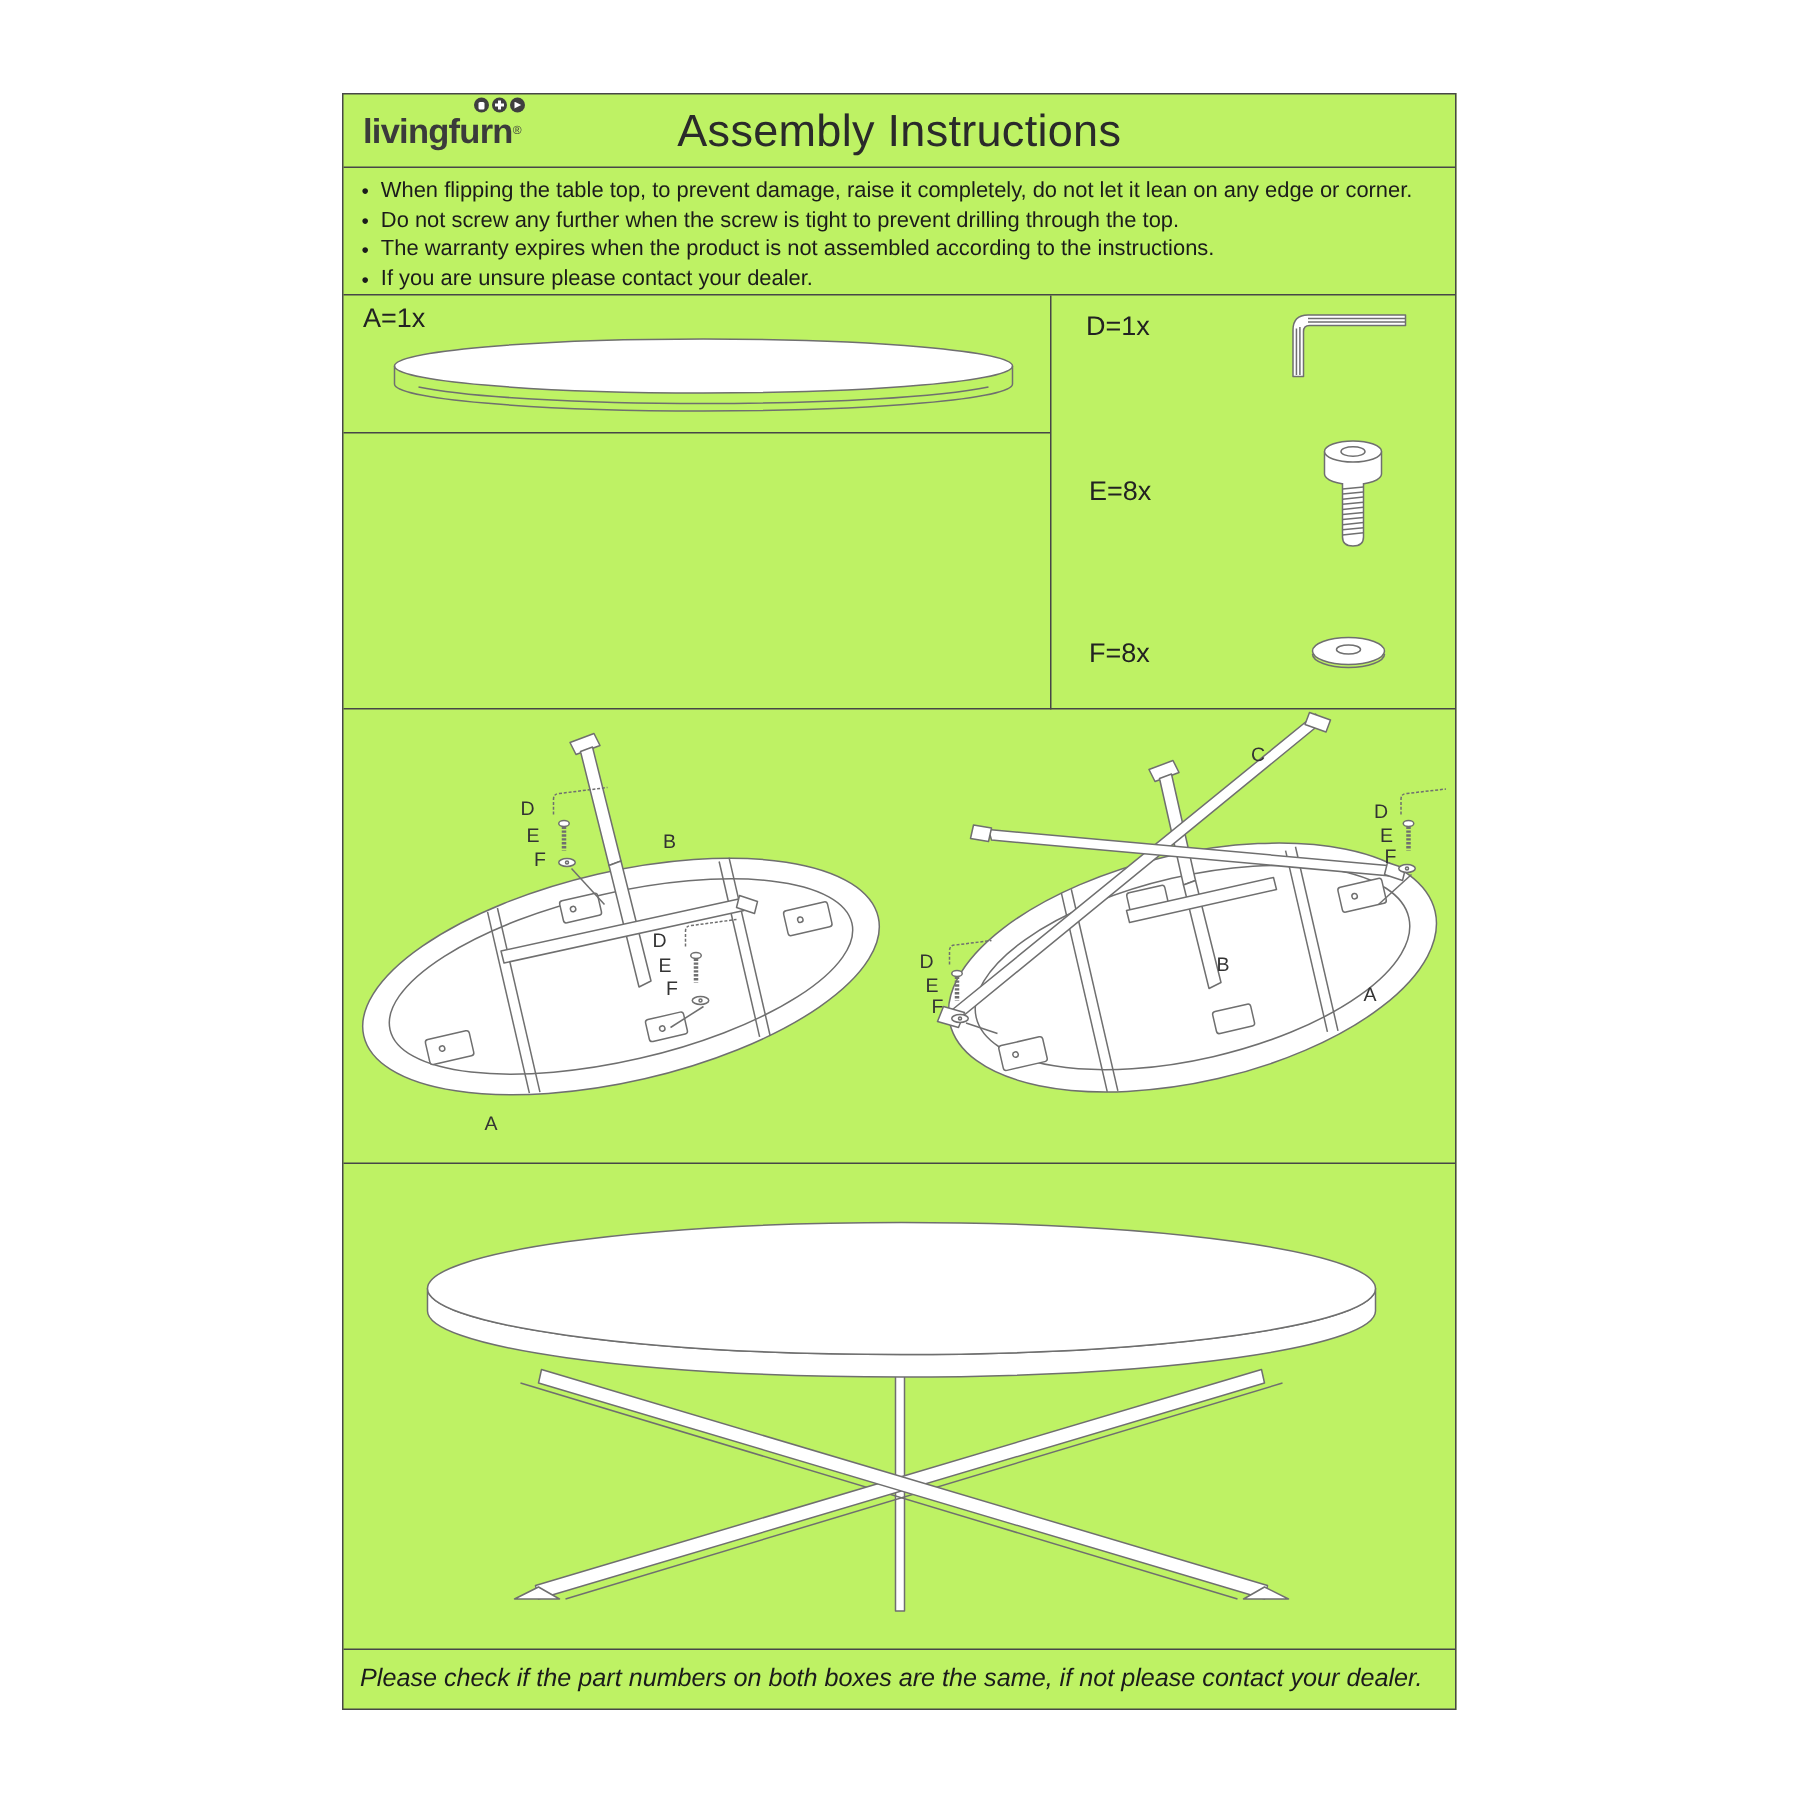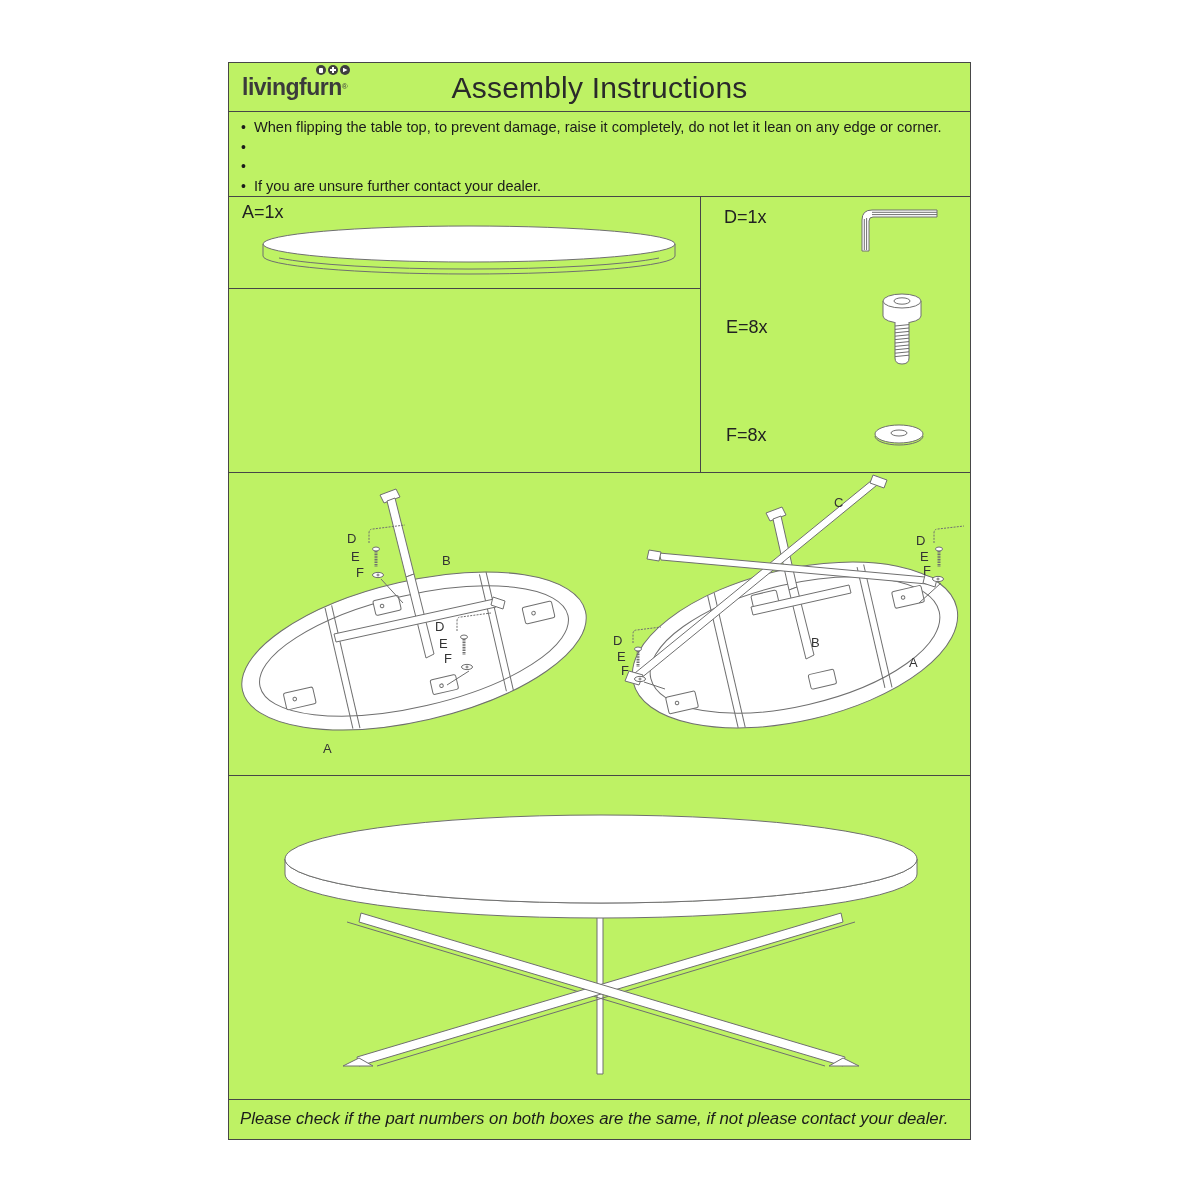"Do not screw any further" span { html: none -> <span>Do not screw any further when the screw is tight to prevent drilling through the top.</span> }
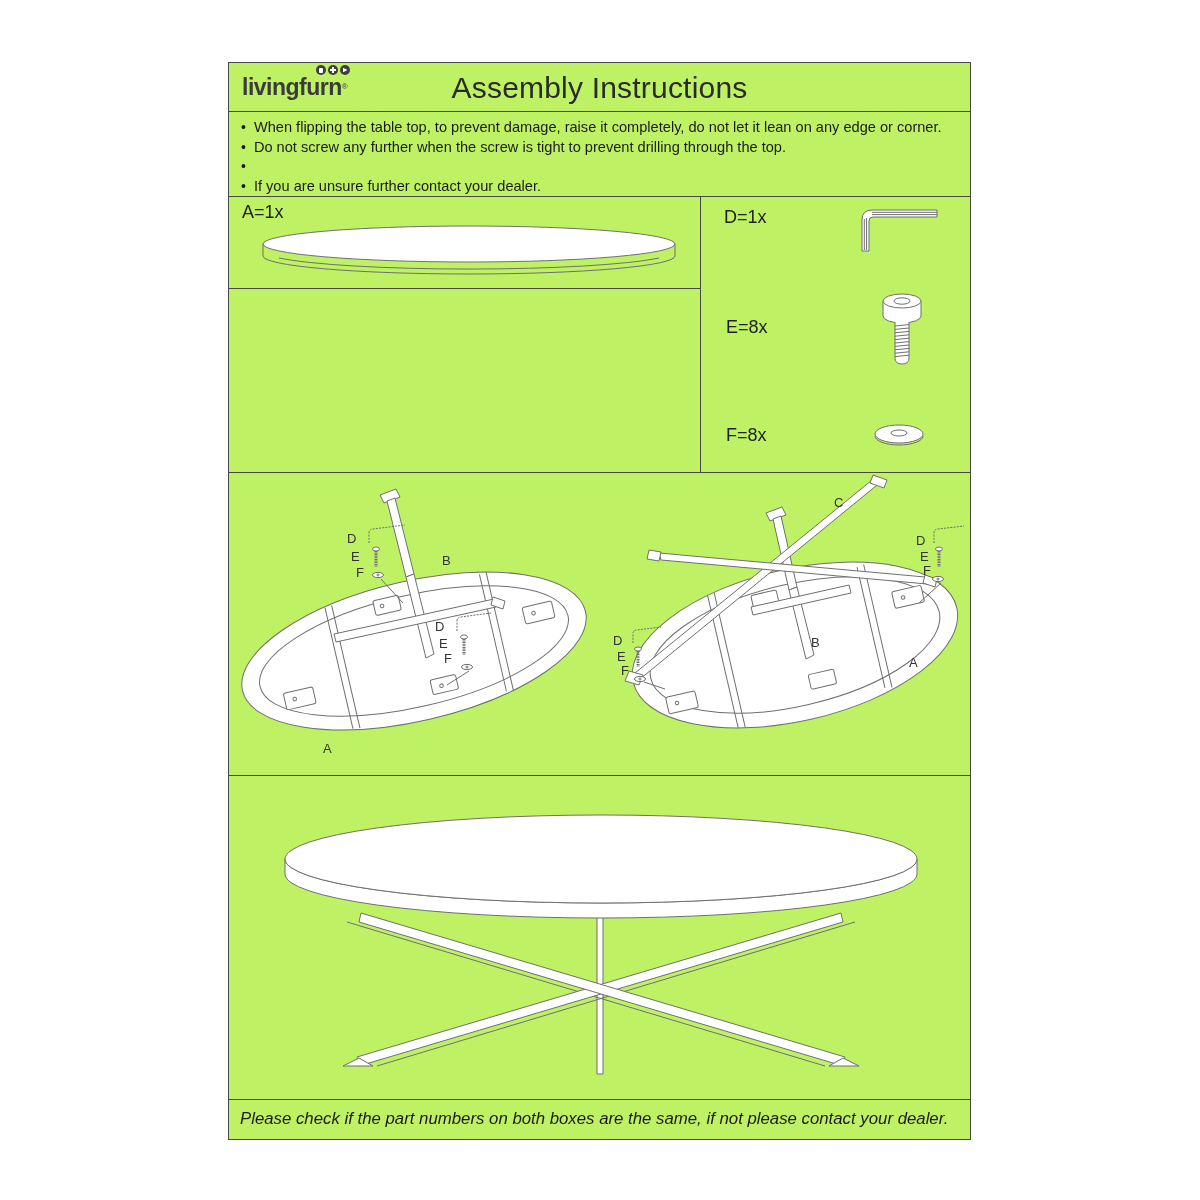"The warranty expires when the" span { html: none -> <span>The warranty expires when the product is not assembled according to the instructions.</span> }
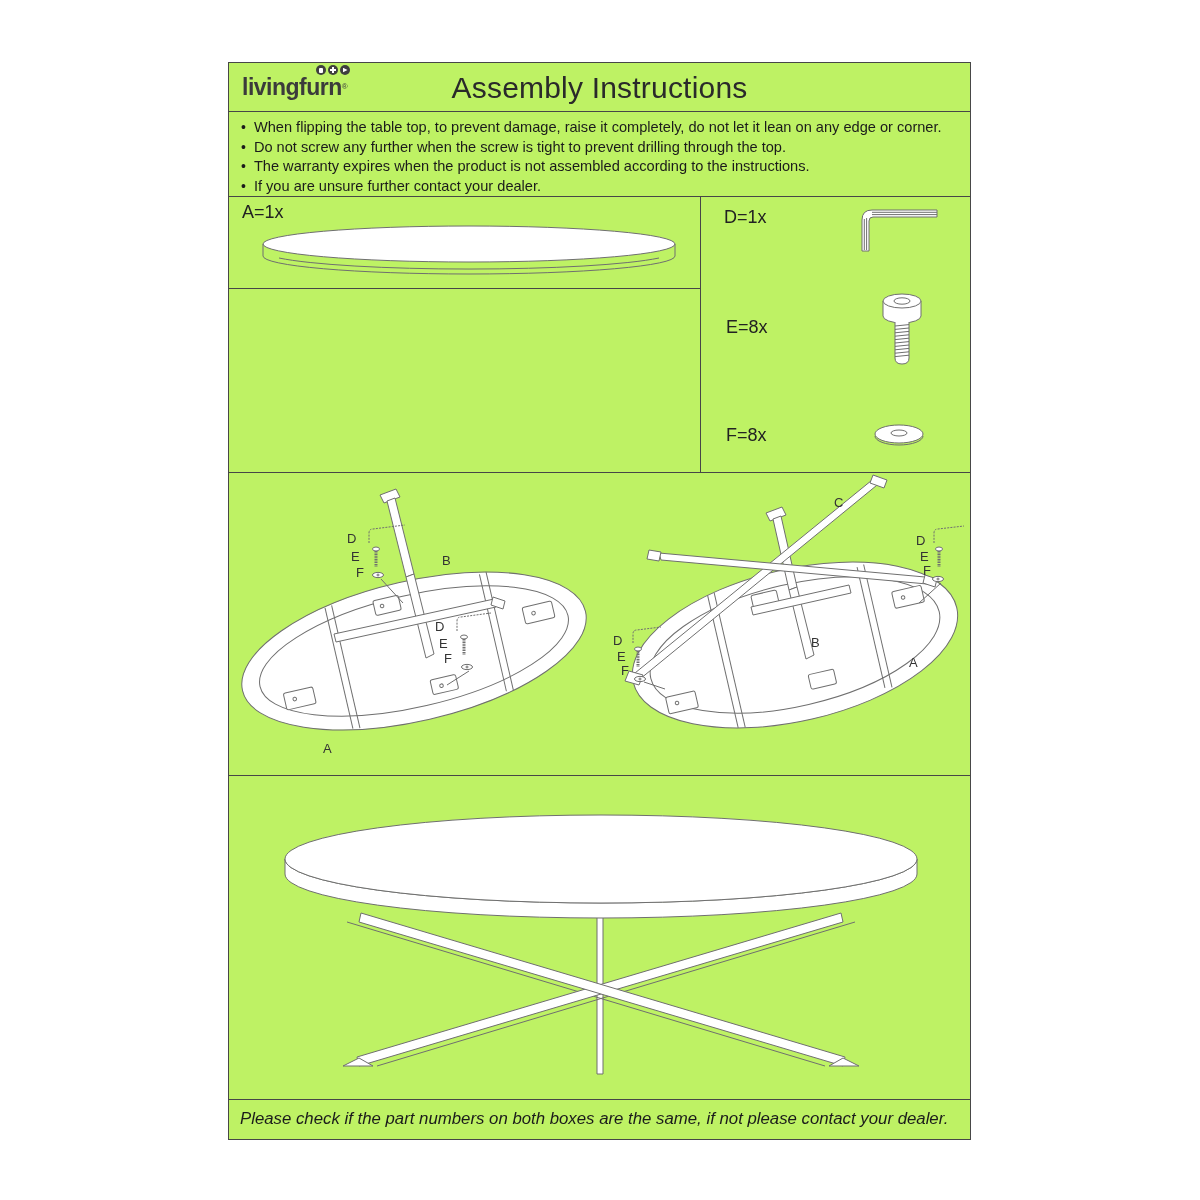"If you are unsure further" span { text: further -> please }
